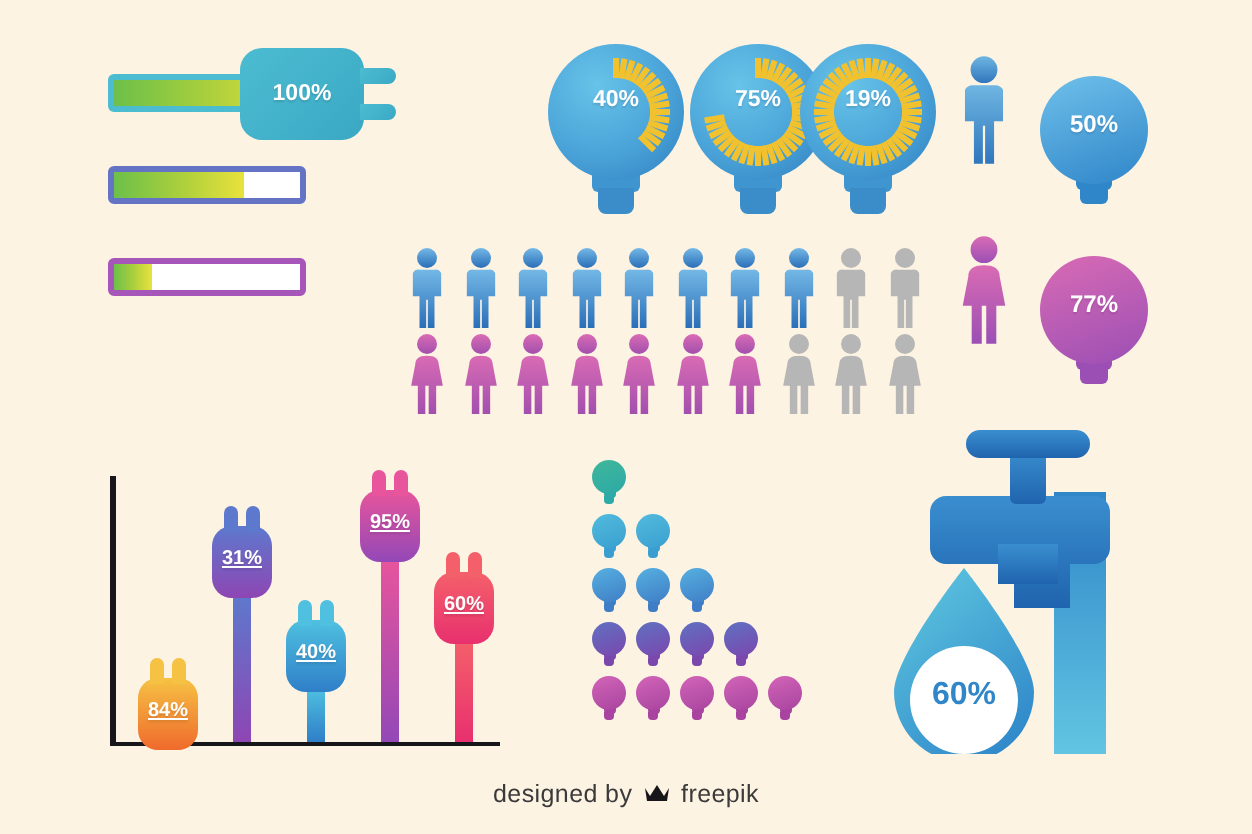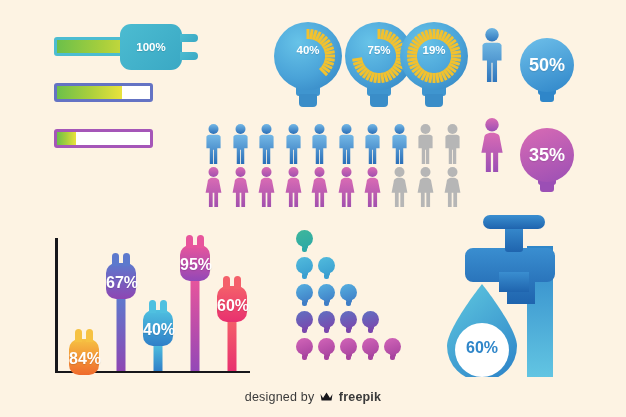"50%" .pb-pct { font-size: 18px -> 12px }
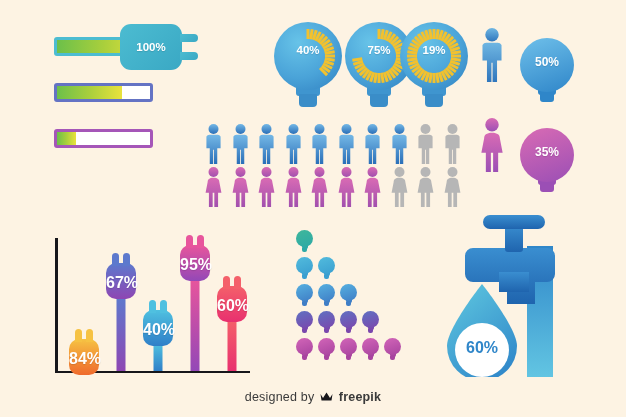"35%" div.pctlabel { text: 35% -> 77% }
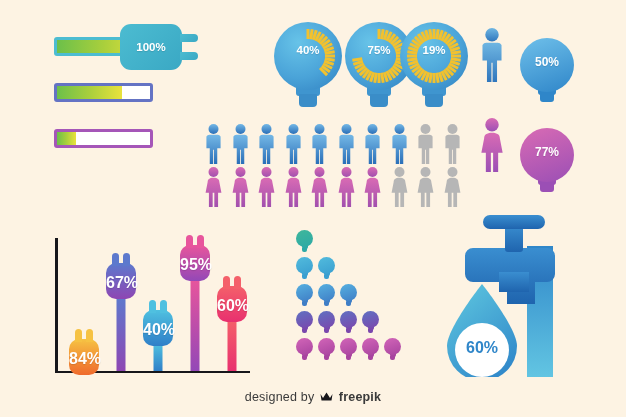"95%" .vp-pct { font-size: 16px -> 10px; text-decoration: none -> underline }
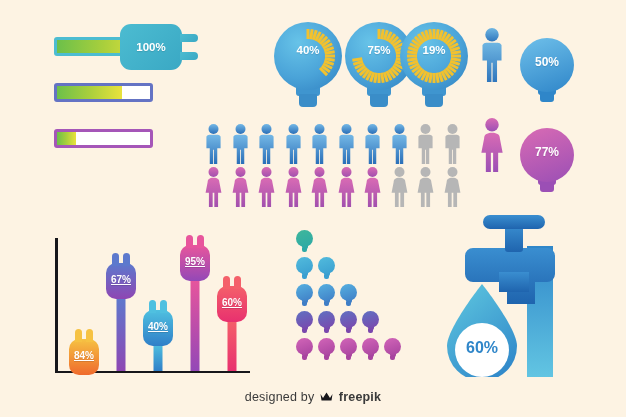"67%" div.pctlabel { text: 67% -> 31% }
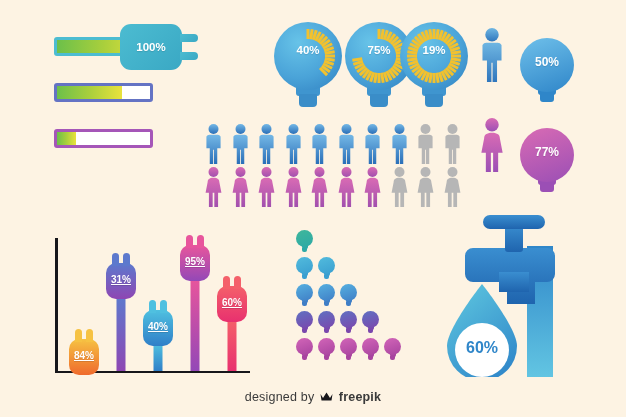"freepik" #credit .brand { font-weight: bold -> normal }
